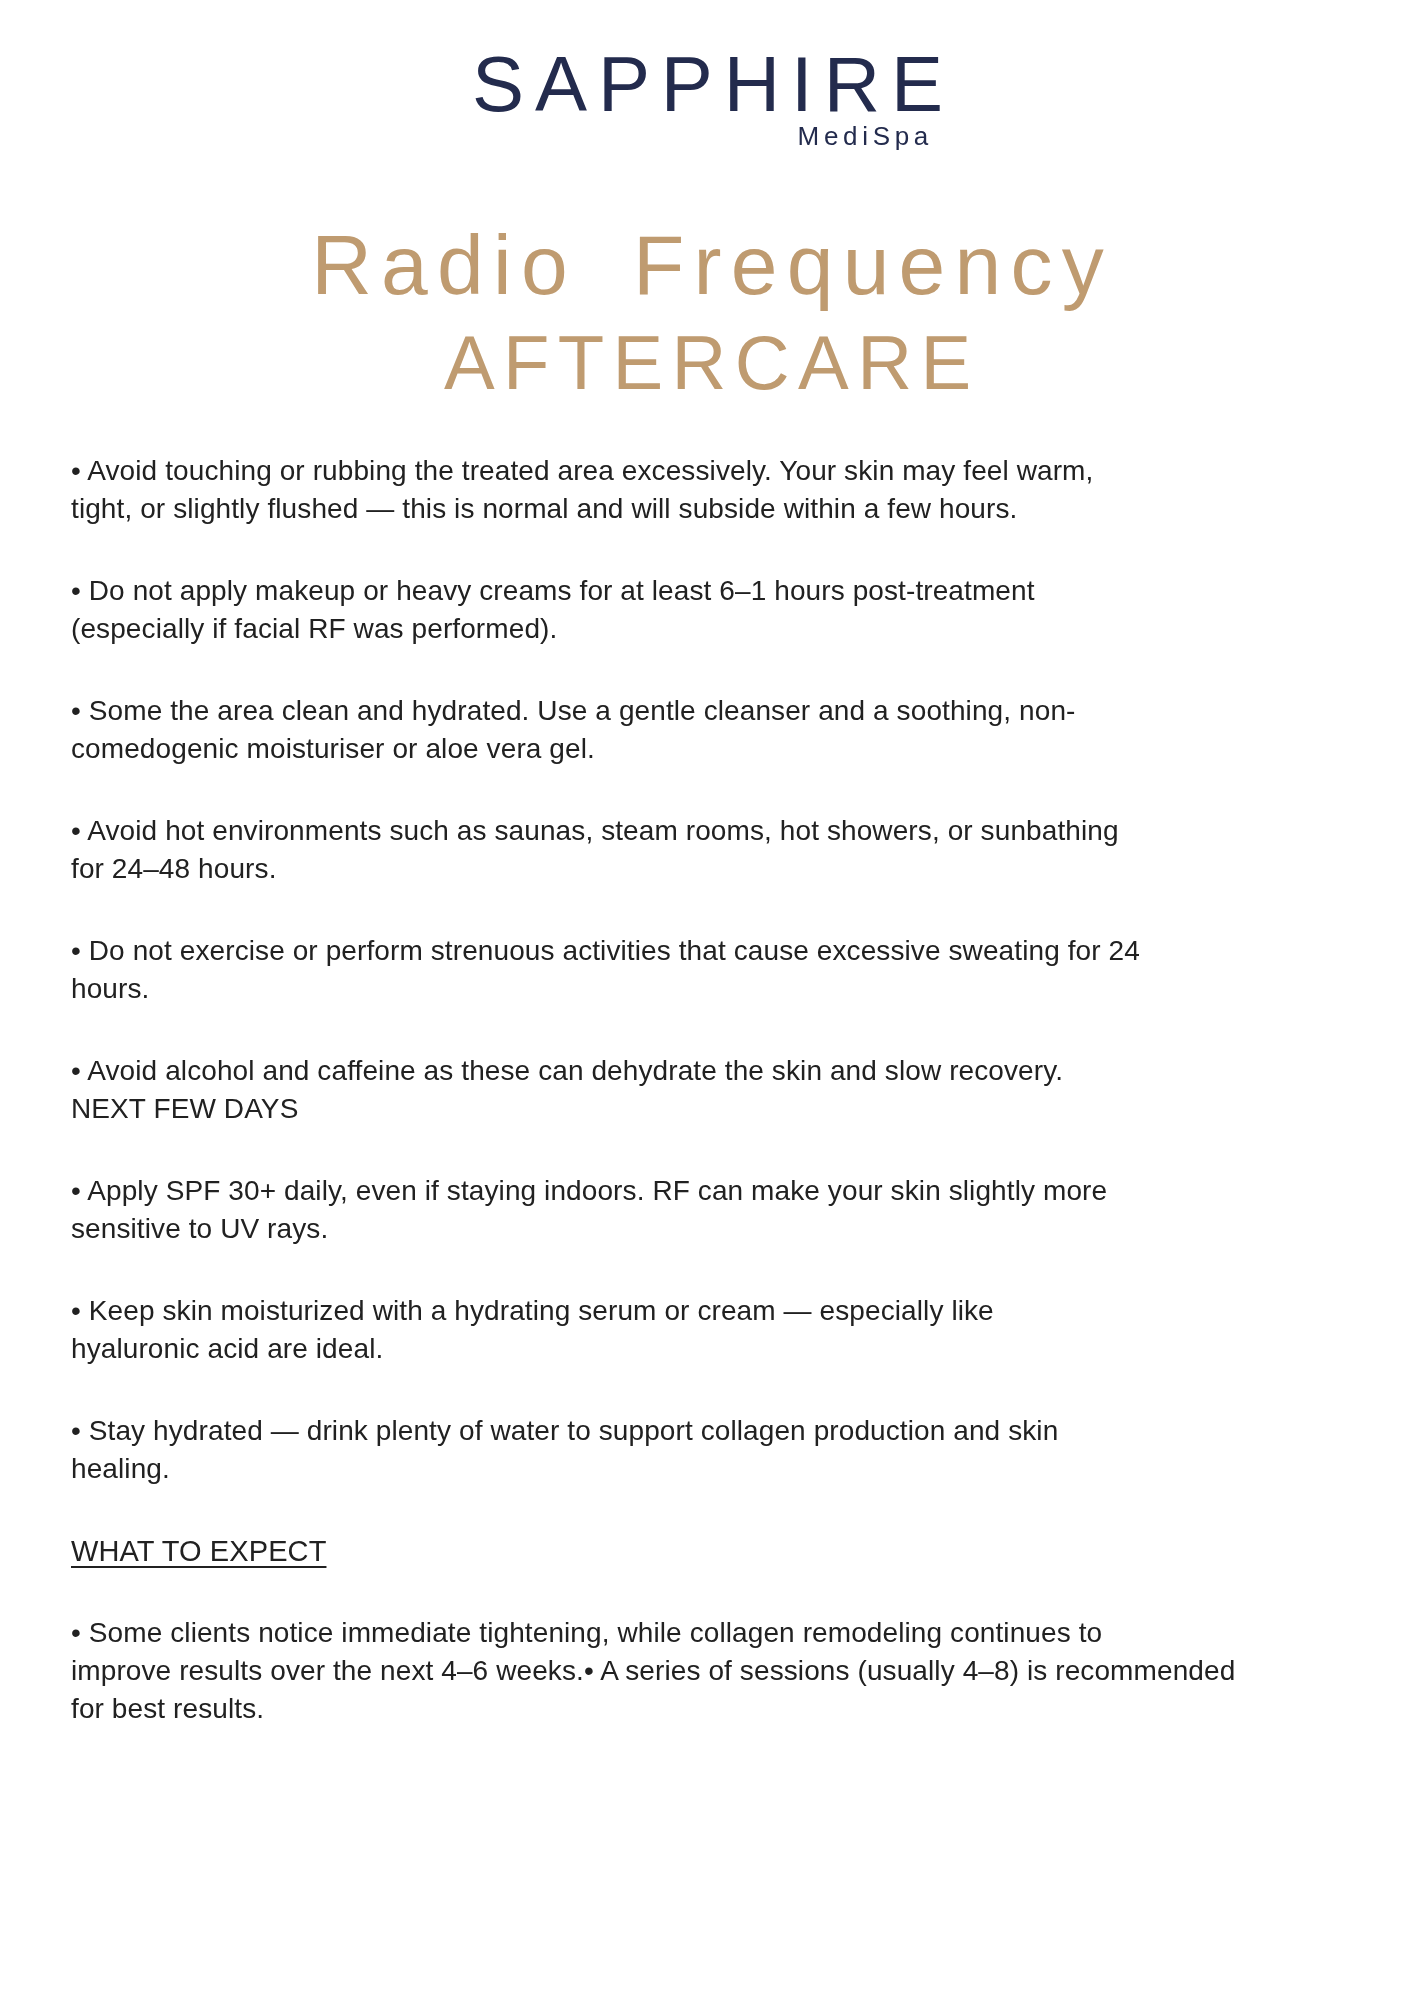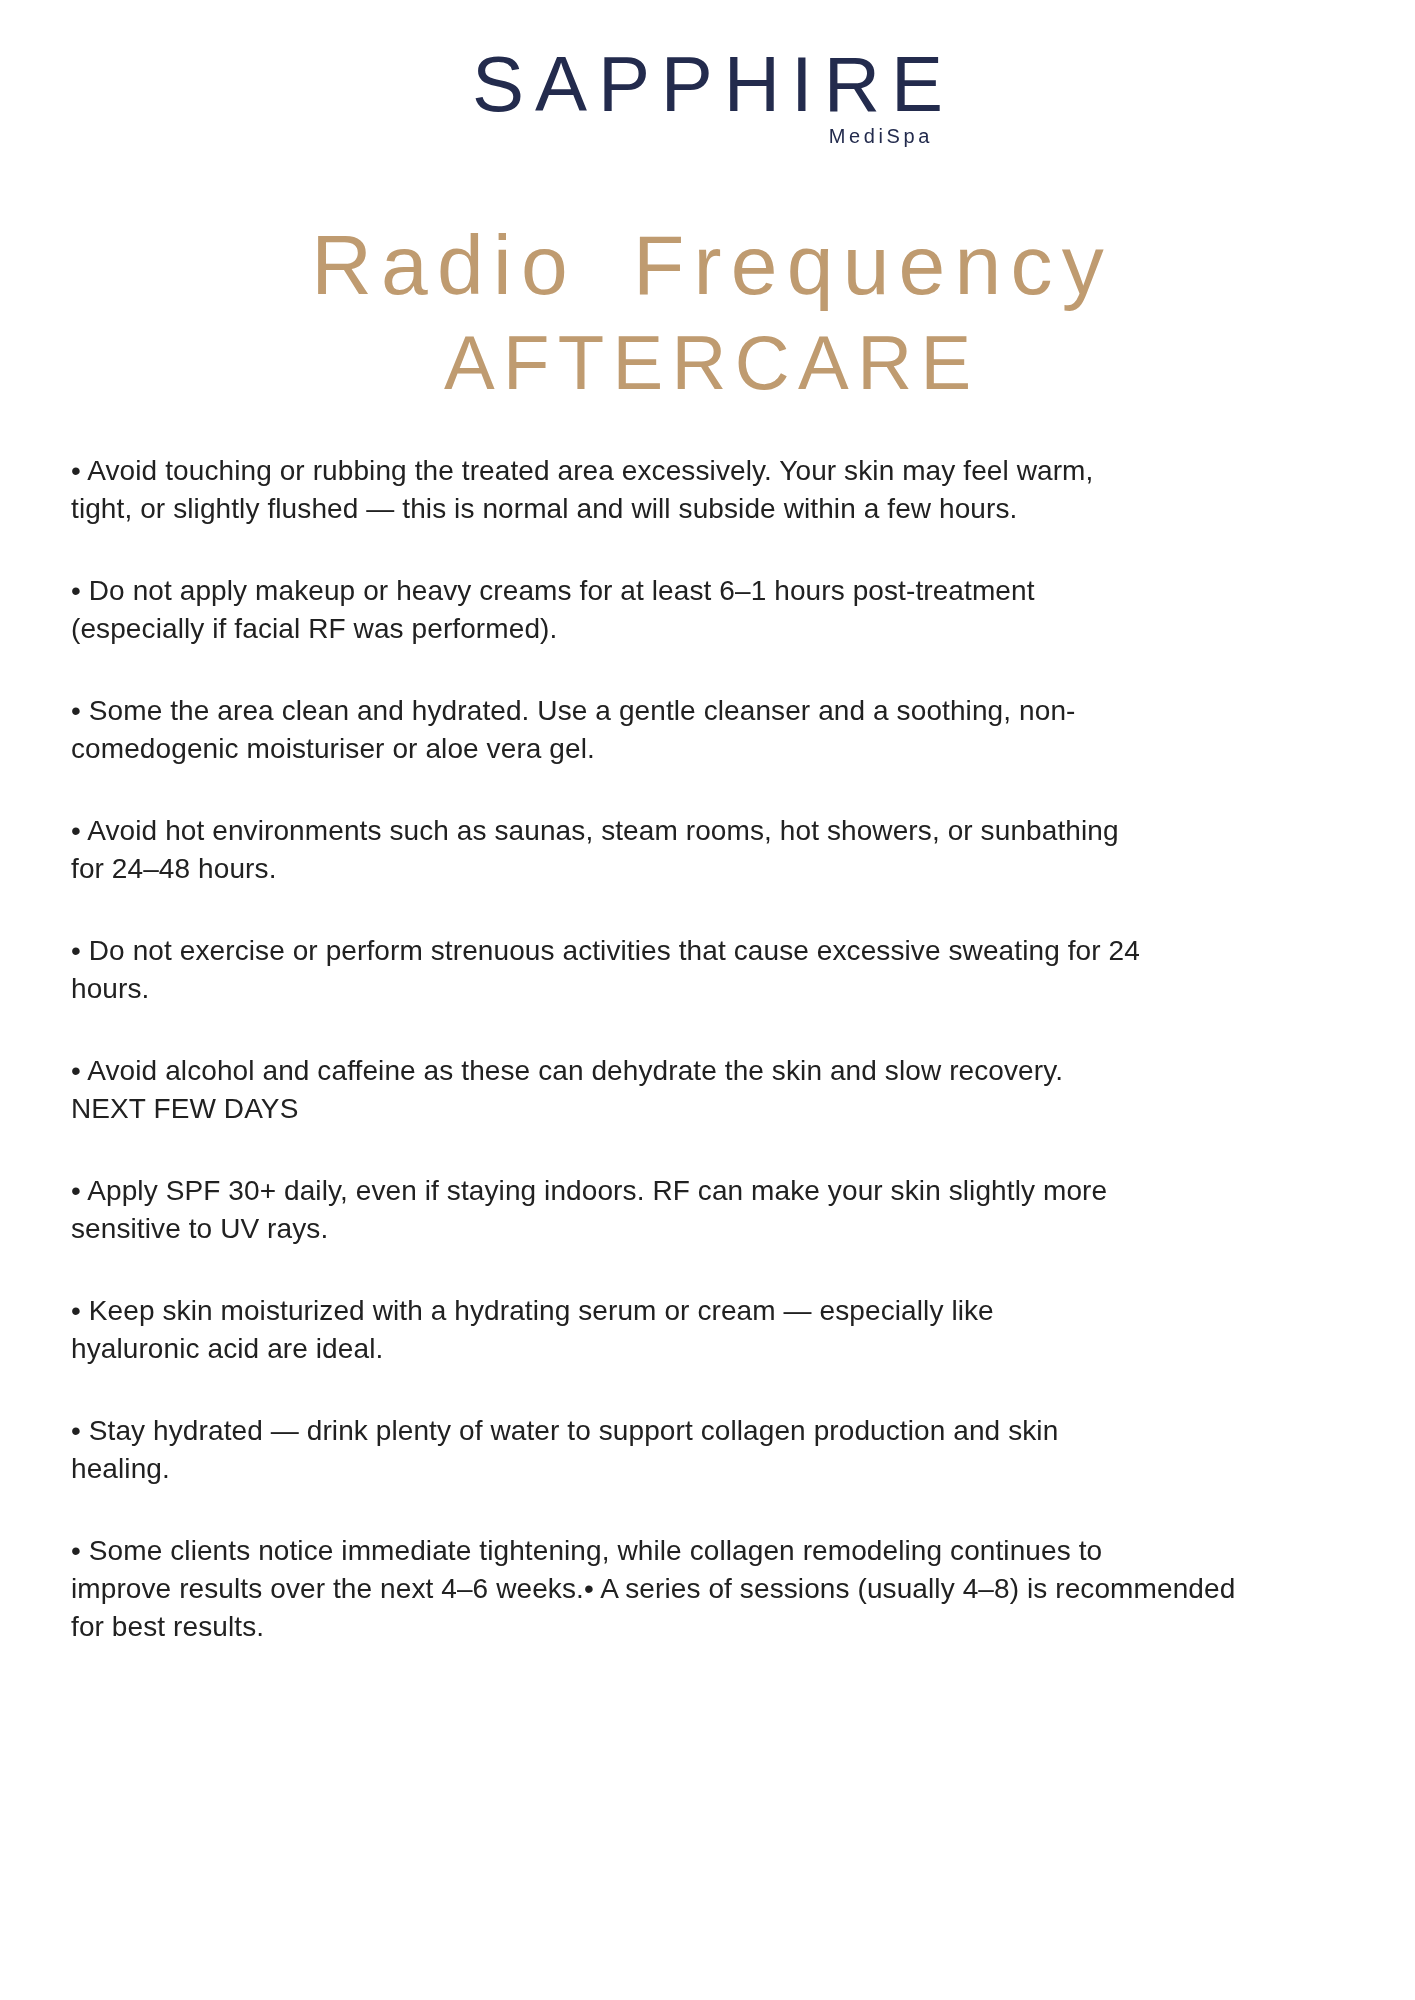"MediSpa" .logo-tagline { font-size: 20px -> 26px }
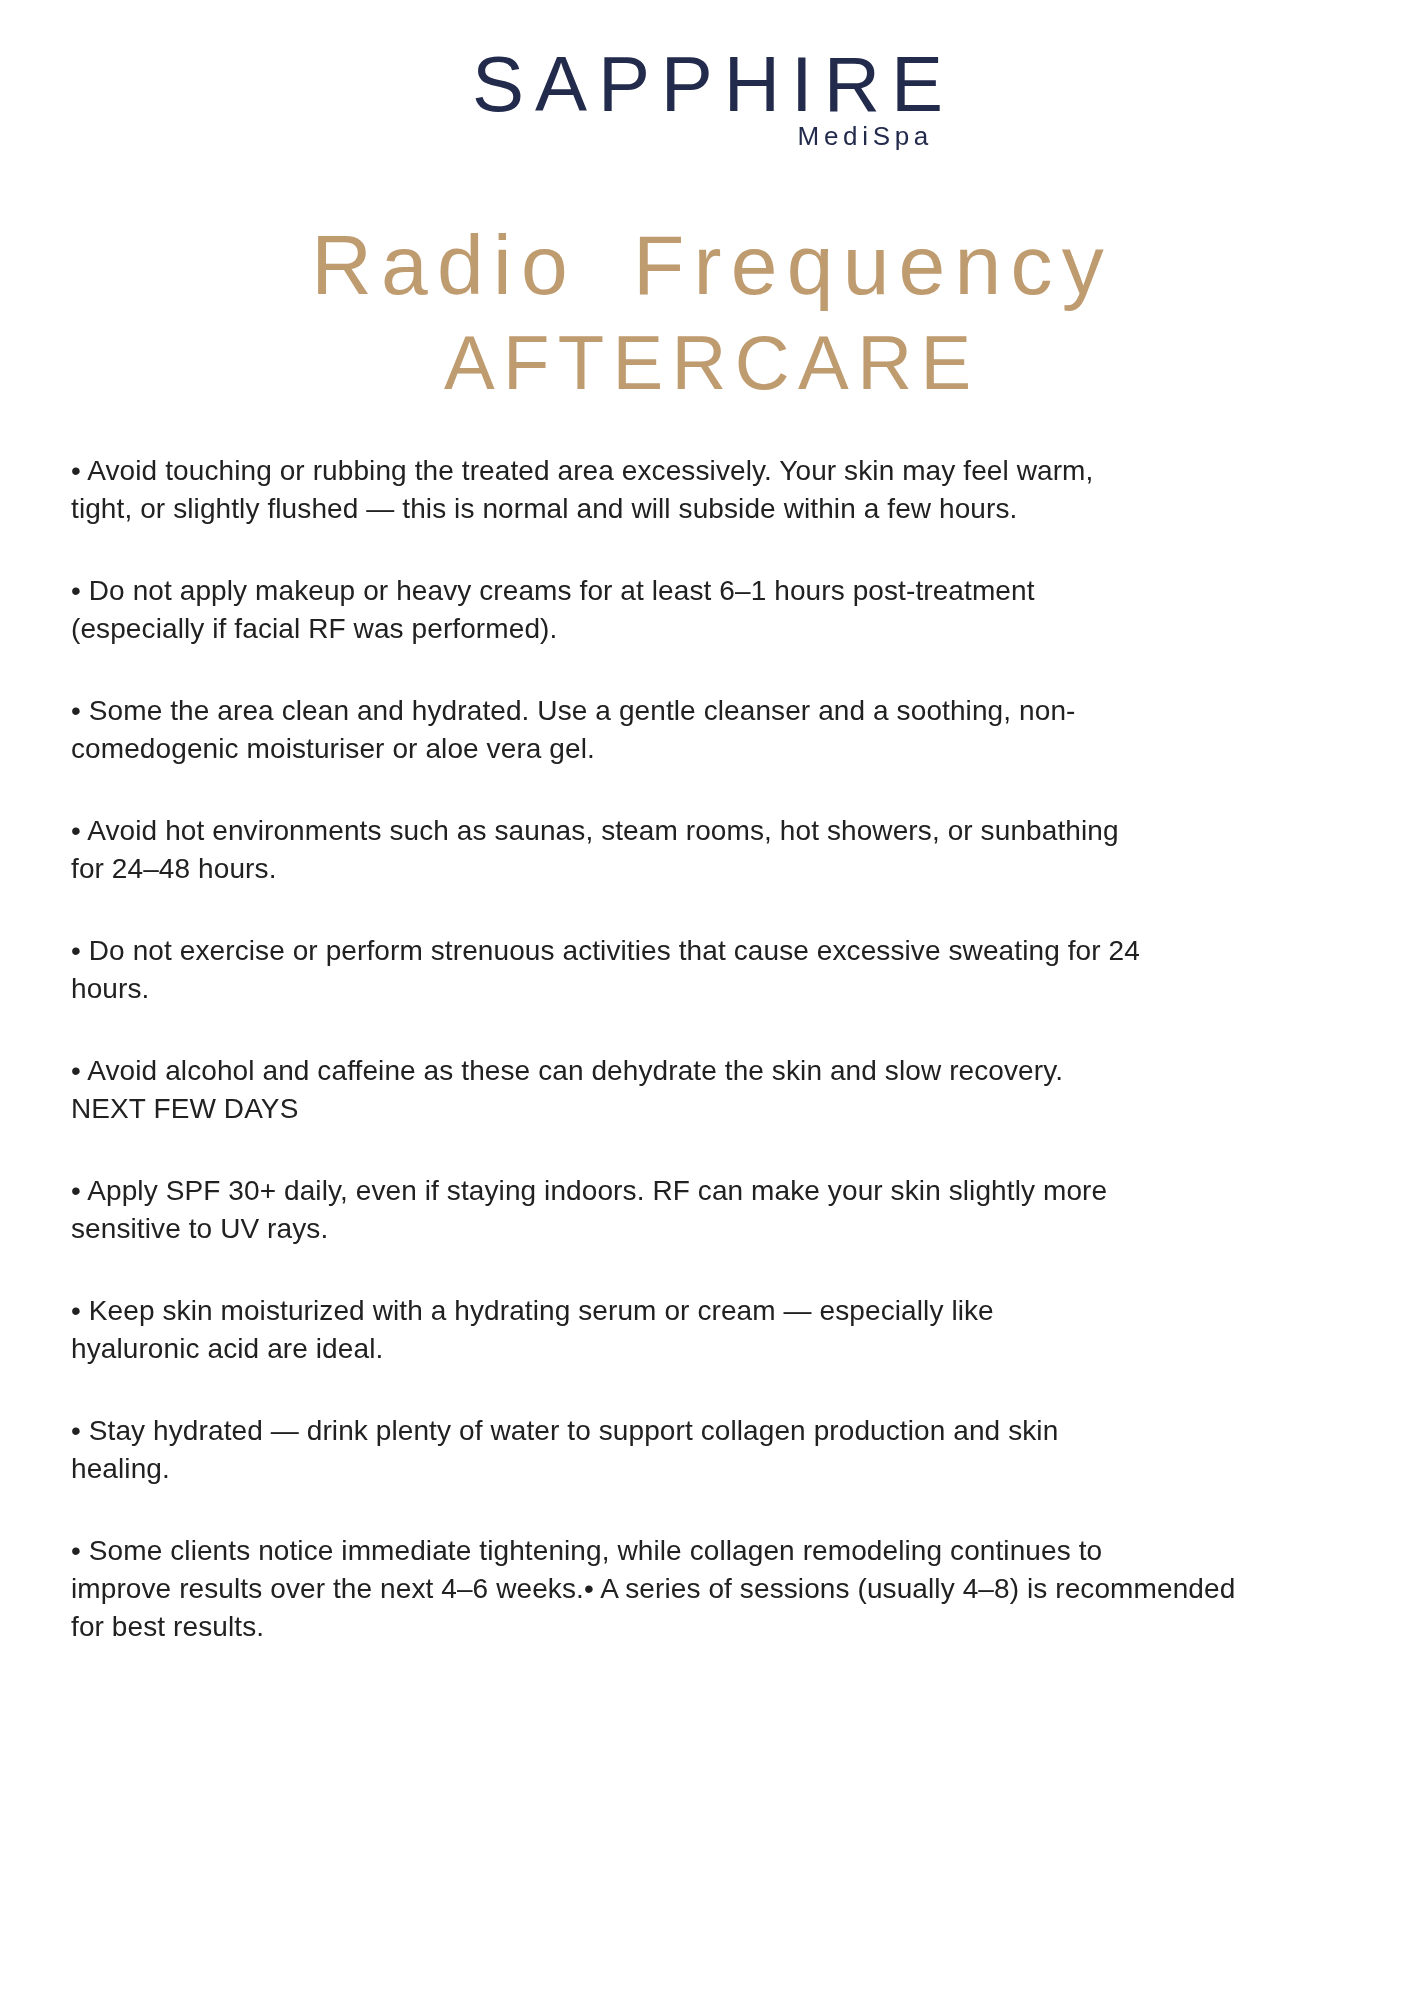"WHAT TO EXPECT" h2.section-heading { html: none -> <h2>WHAT TO EXPECT</h2> }
